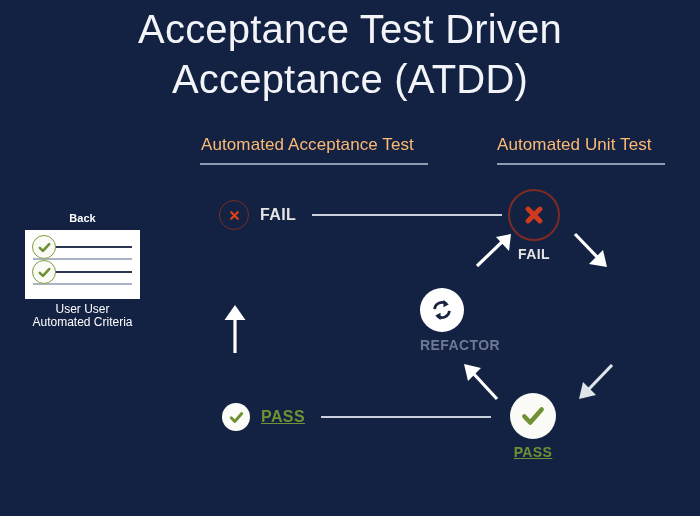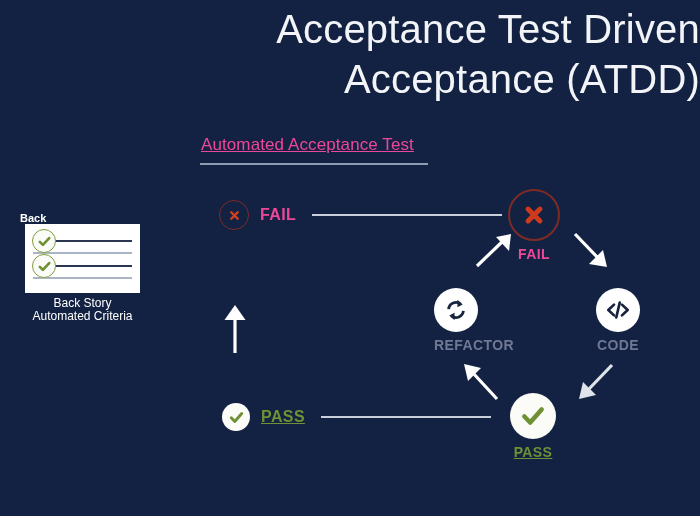"Acceptance Test Driven" .title-line { text-align: right -> none }
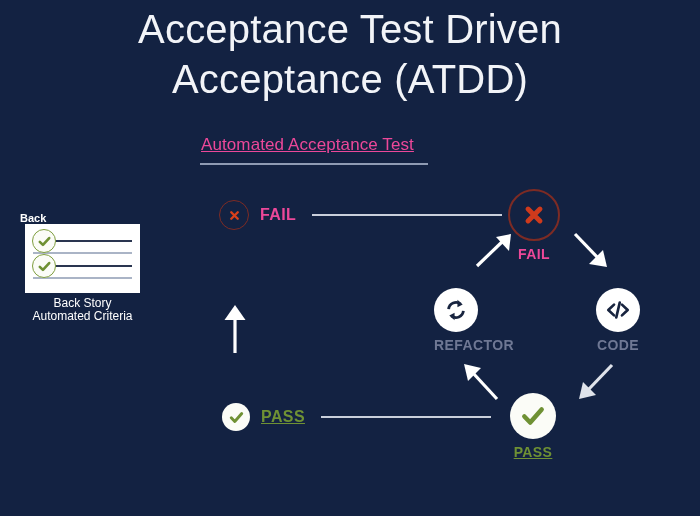"Automated Acceptance Test" .col-header { color: #ec4899 -> #fdba74; text-decoration: underline -> none }
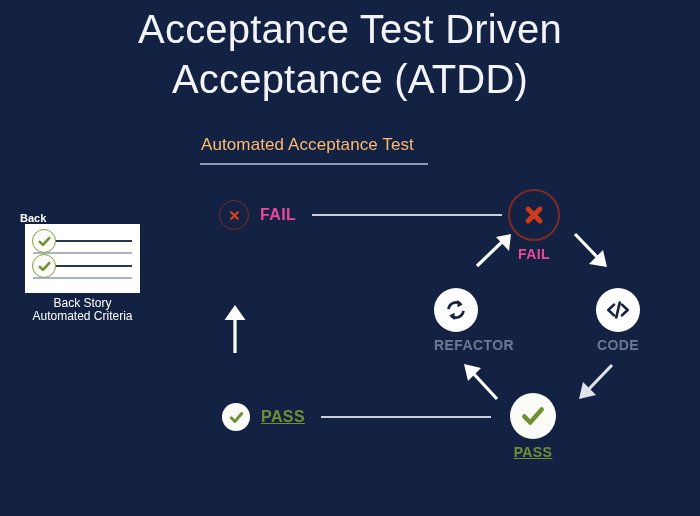"Automated Unit Test" div.col-header { html: none -> <div> <span>Automated Unit Test</span> <span></span> </div> }
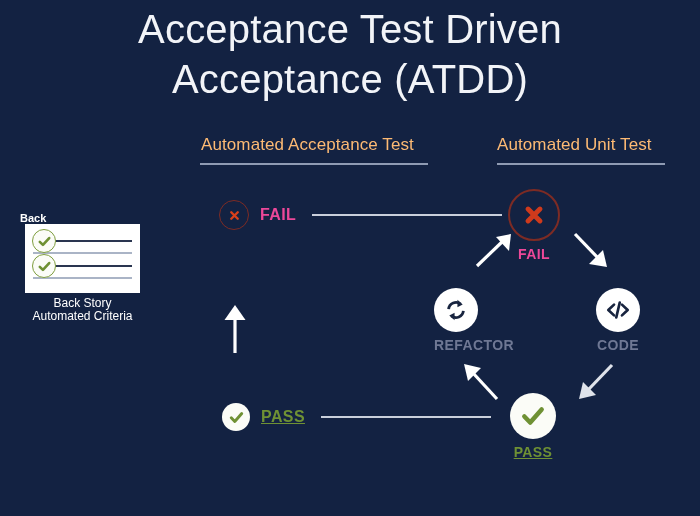"Back" #userstory .back-label { margin-bottom: 0 -> 6px; text-align: left -> center }
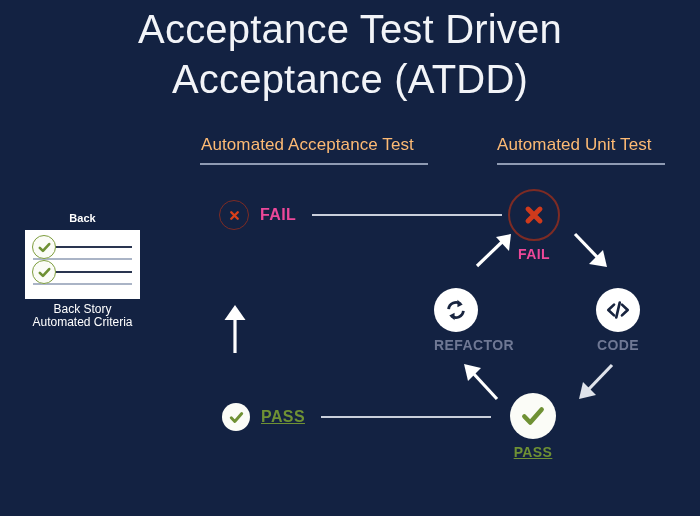"FAIL" .lbl-fail { color: #ec4899 -> #e5e5e5 }
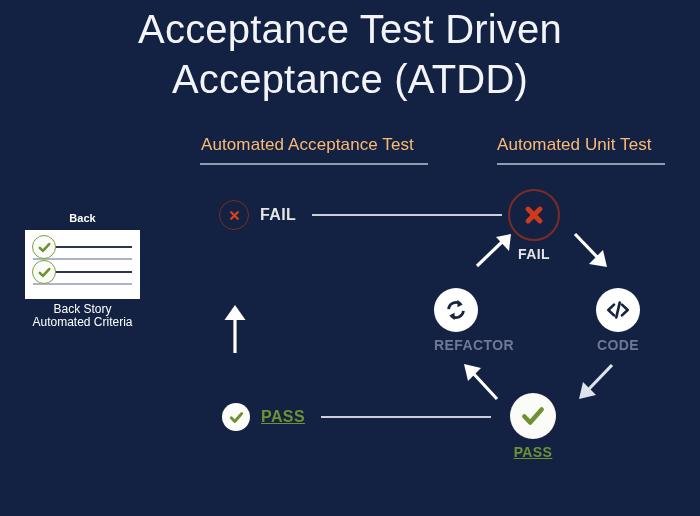"Back Story" span { text: Back Story -> User User }
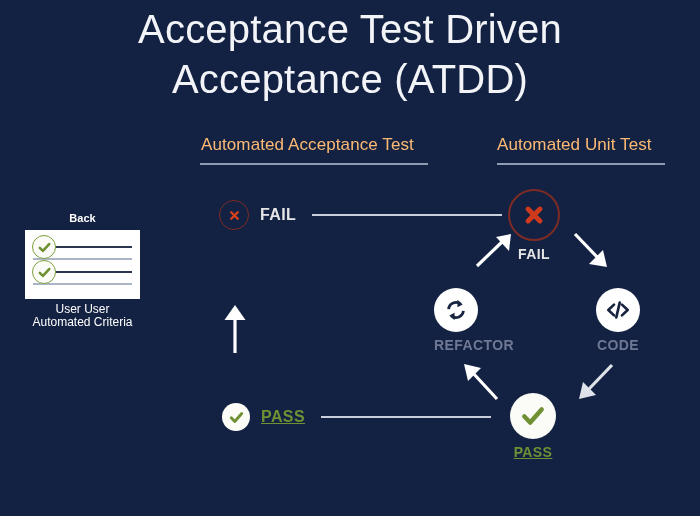"REFACTOR" div.node { left: 434px -> 420px }
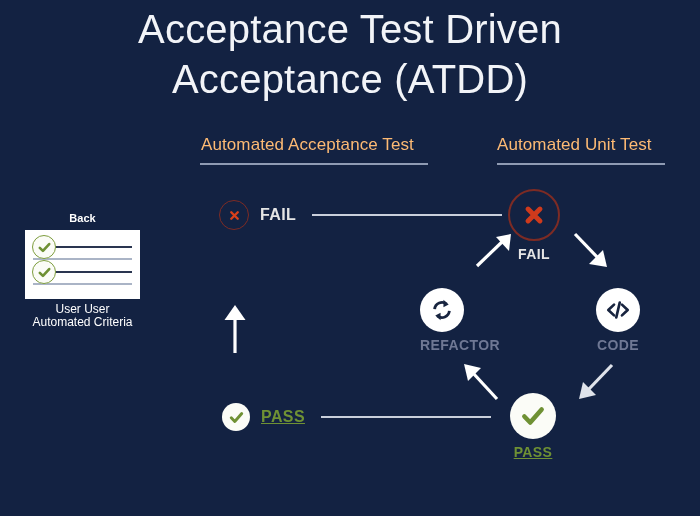"CODE" div.node { html: <div> <div> <svg> <path></path> <path></path> <path></path> </svg> </div> <div>CODE</div> </div> -> none }
